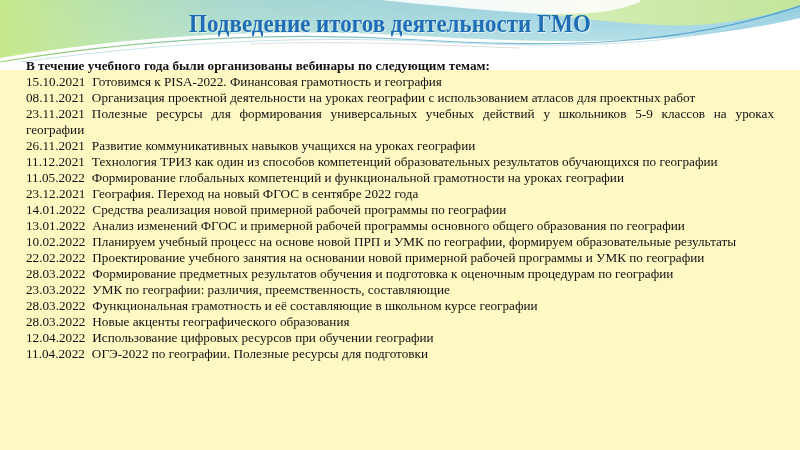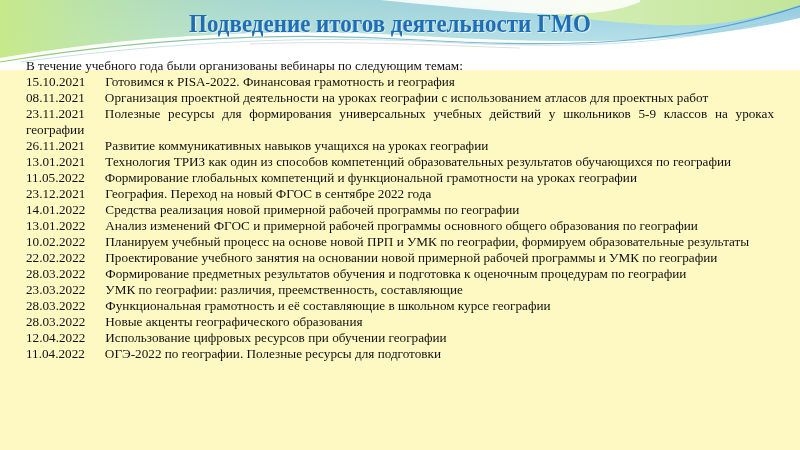"В течение учебного года были" .intro { font-weight: normal -> bold }
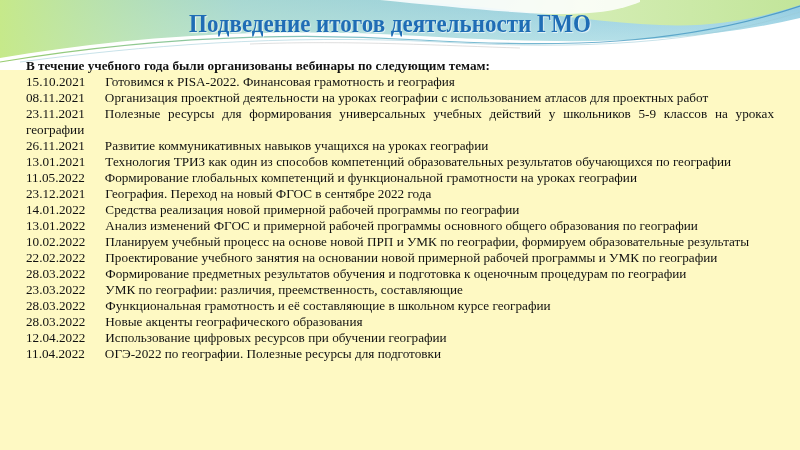"15.10.2021" .entry .date { margin-right: 20px -> 7px }
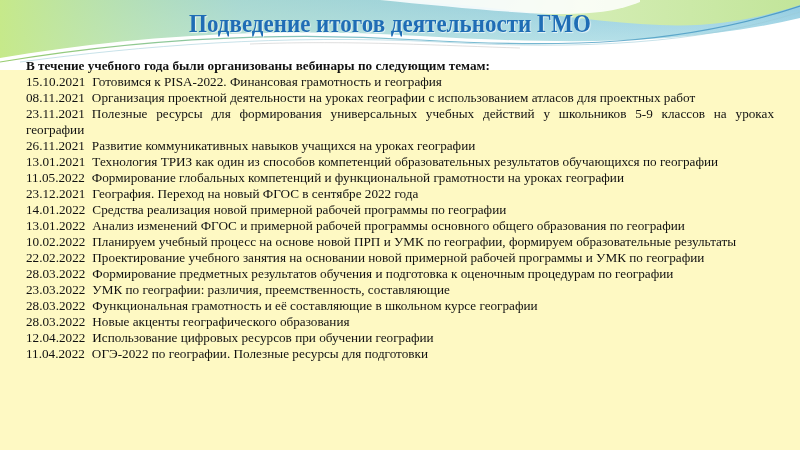"13.01.2021" span.date { text: 13.01.2021 -> 11.12.2021 }
